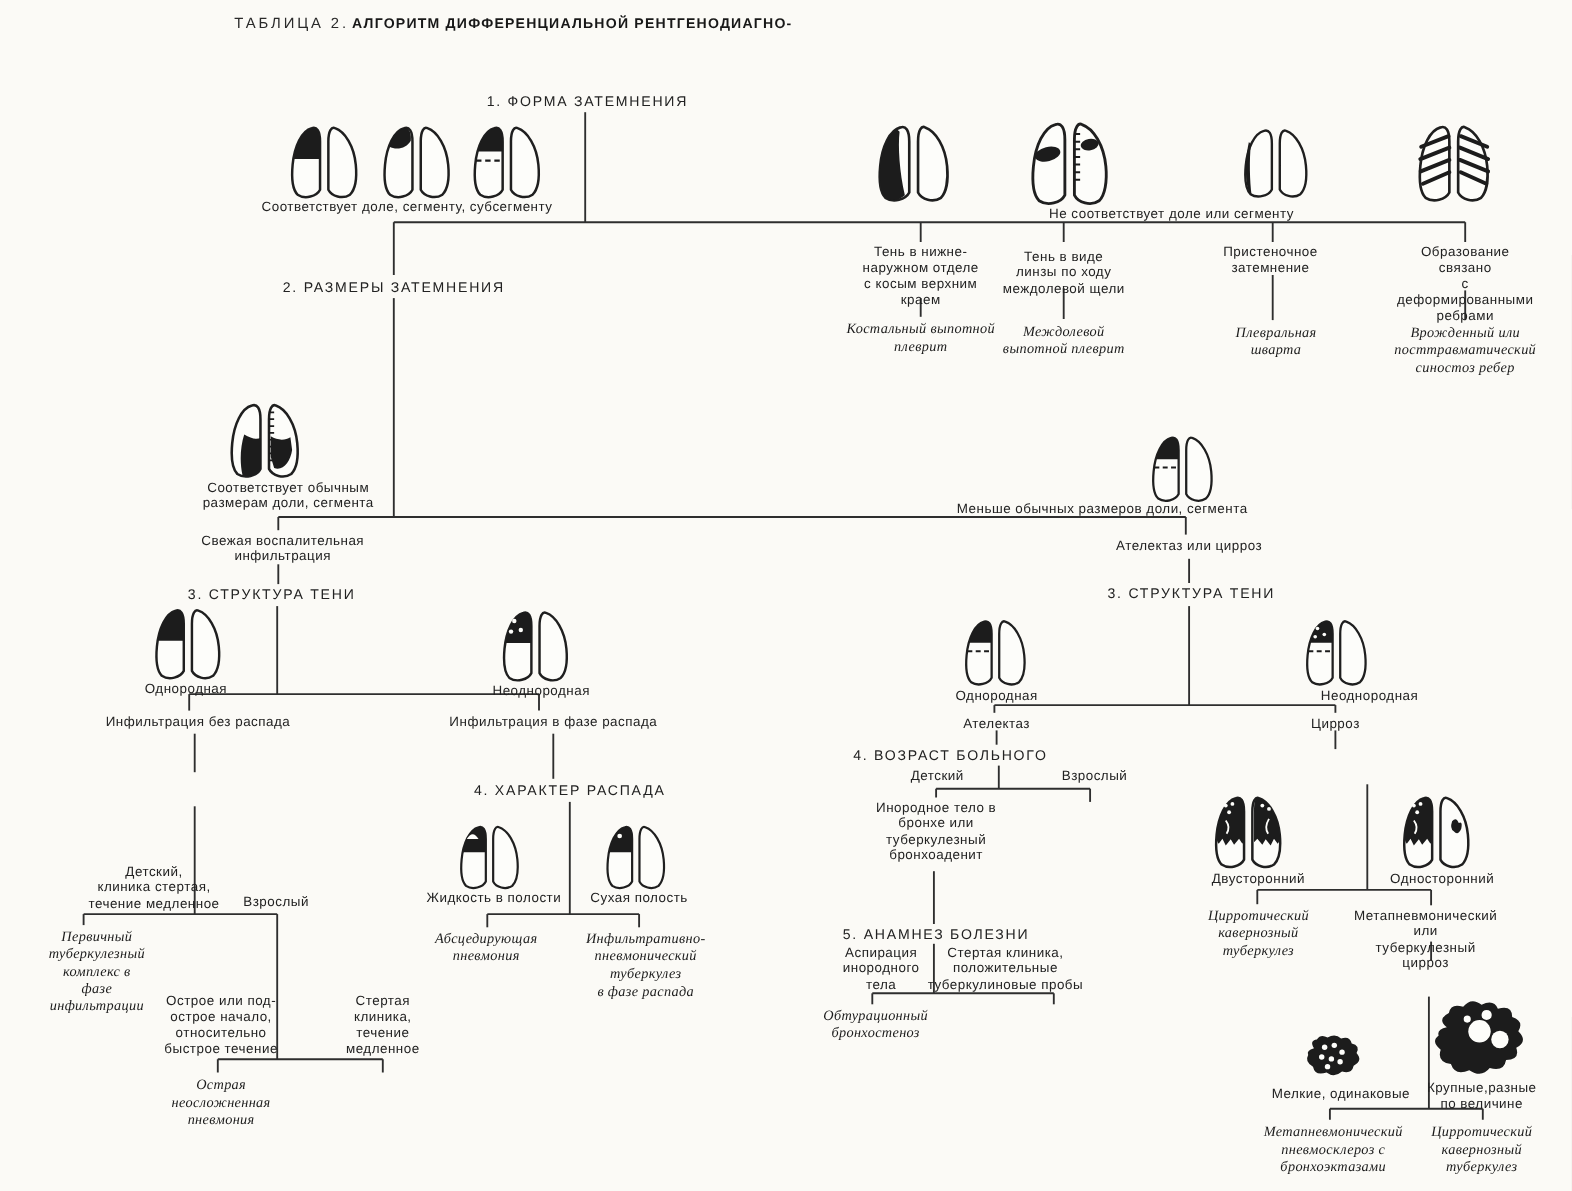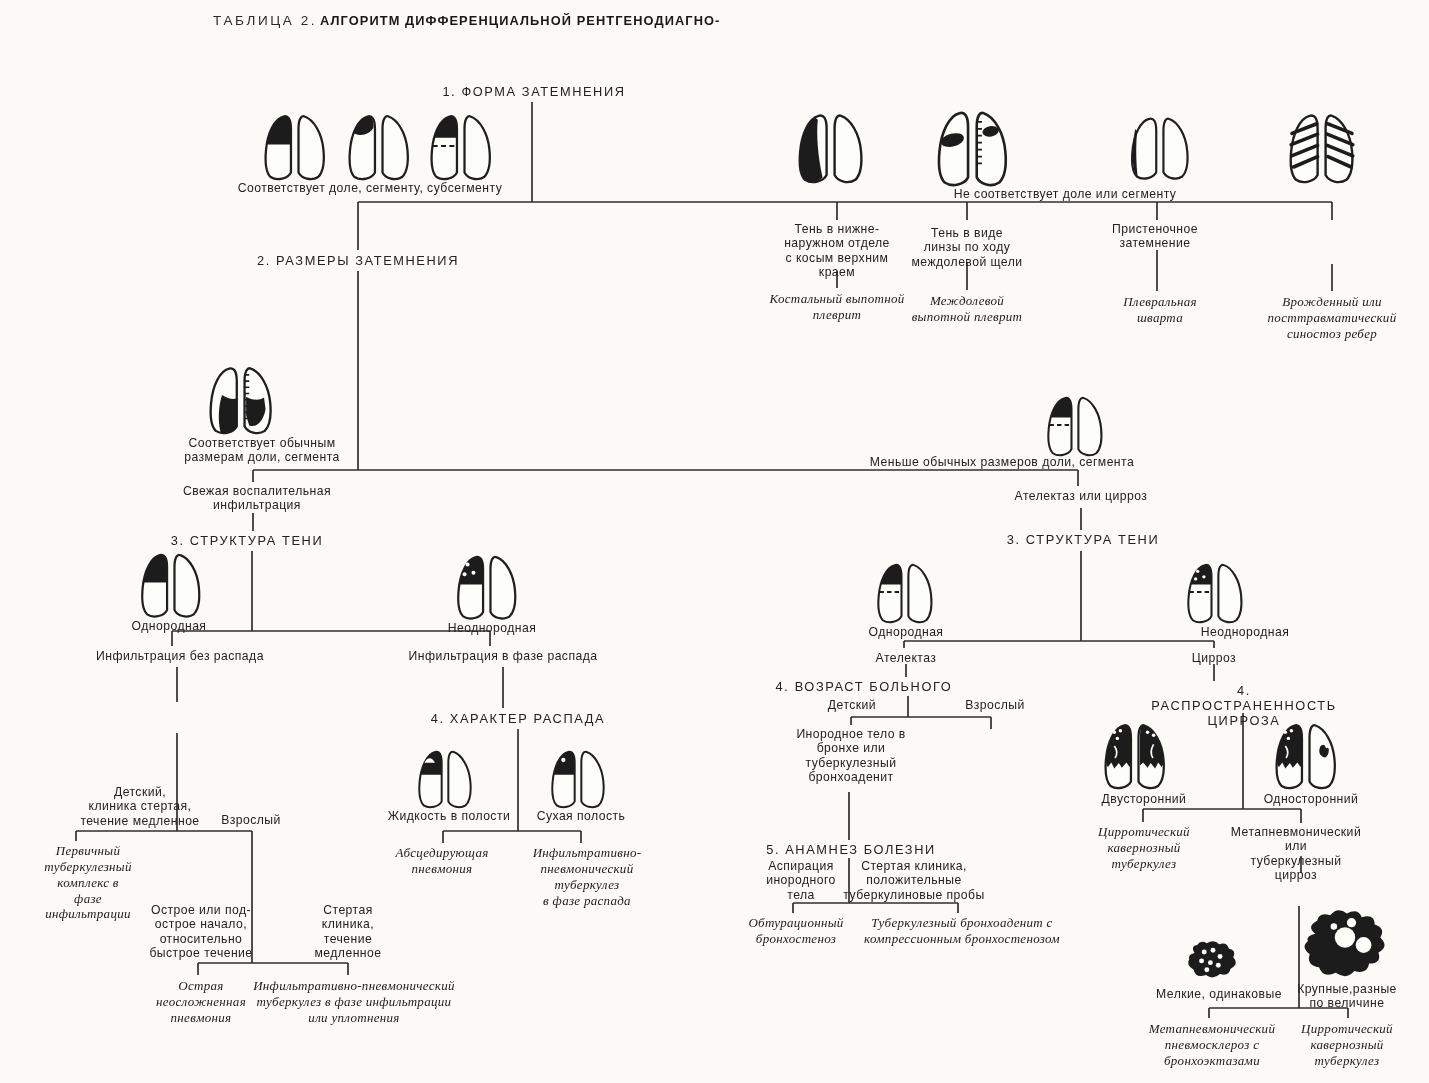"Образование связано" div.node { html: none -> <div>Образование связано с деформированными ребрами</div> }
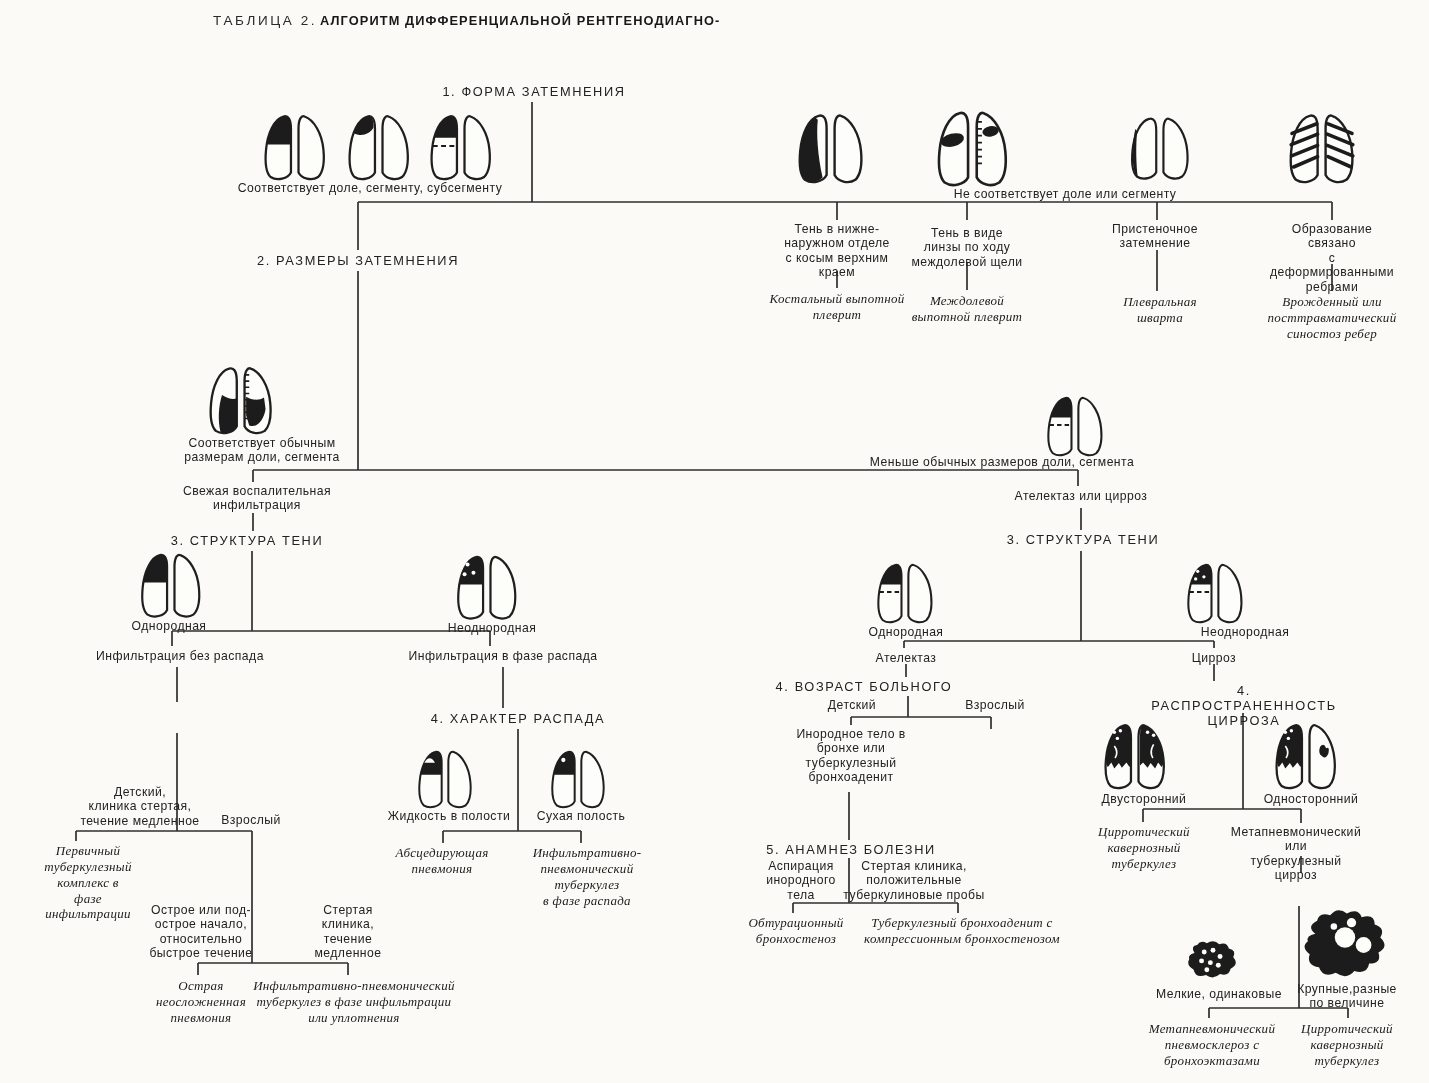"4. РАСПРОСТРАНЕННОСТЬ" div.node { html: <div>4. РАСПРОСТРАНЕННОСТЬ ЦИРРОЗА</div> -> none }
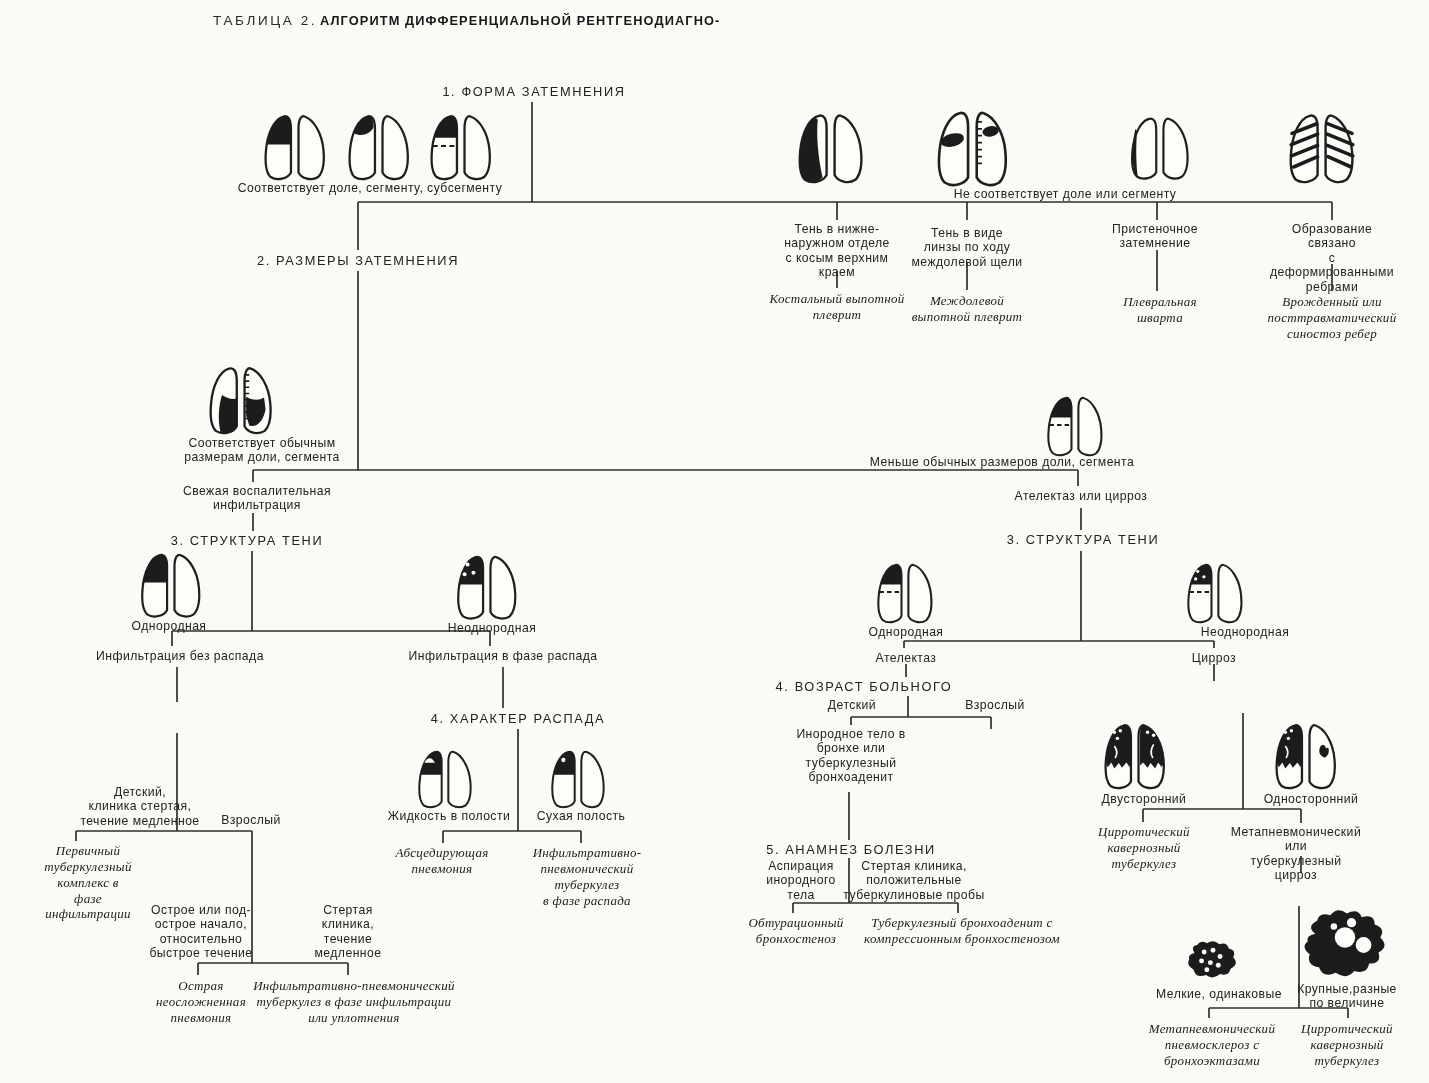"Туберкулезный бронхоаденит с" div.node { html: <div>Туберкулезный бронхоаденит с компрессионным бронхостенозом</div> -> none }
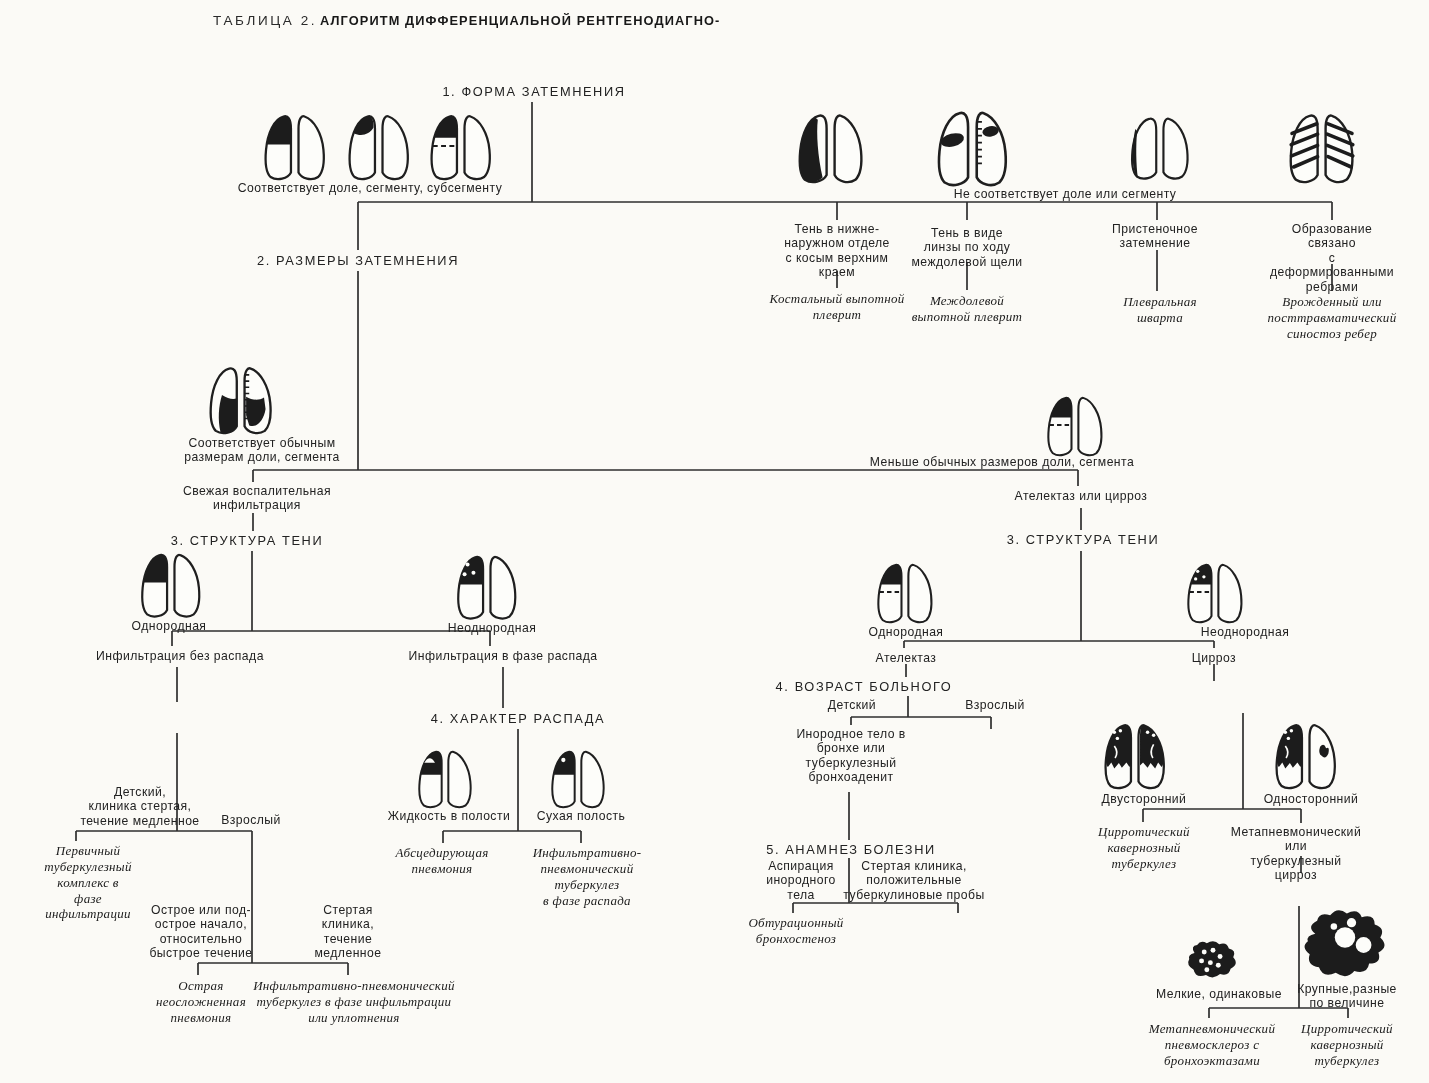"Инфильтративно-пневмонический" div.node { html: <div>Инфильтративно-пневмонический туберкулез в фазе инфильтрации или уплотнения</div> -> none }
